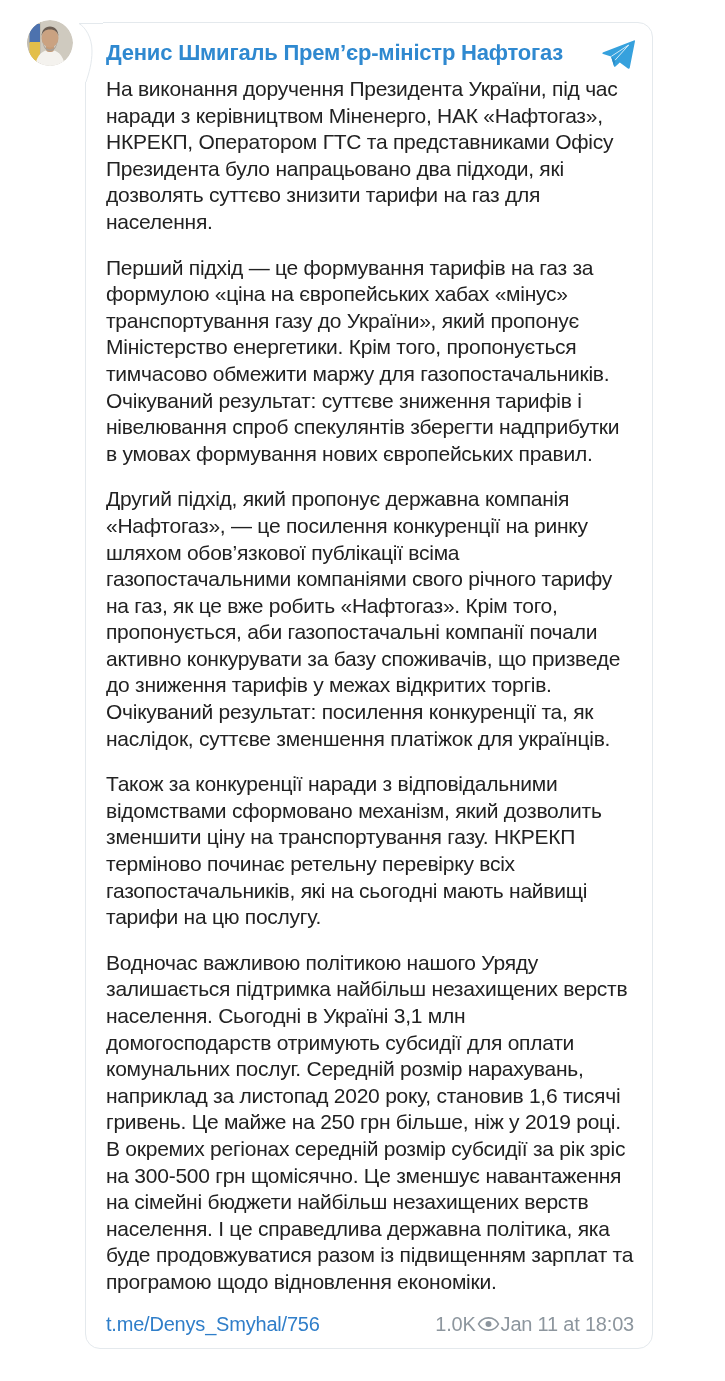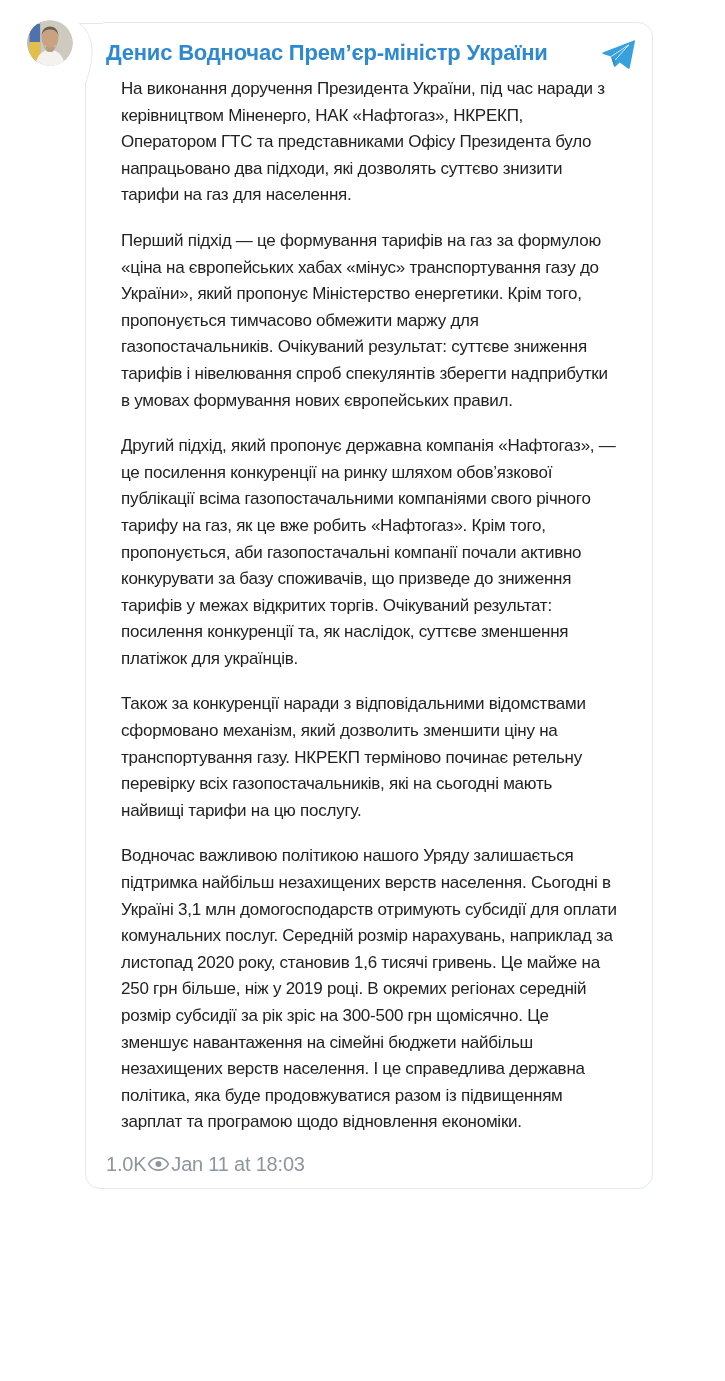"Денис Водночас Прем’єр-міністр України" a.author { text: Водночас Прем’єр-міністр України -> Шмигаль Прем’єр-міністр Нафтогаз }
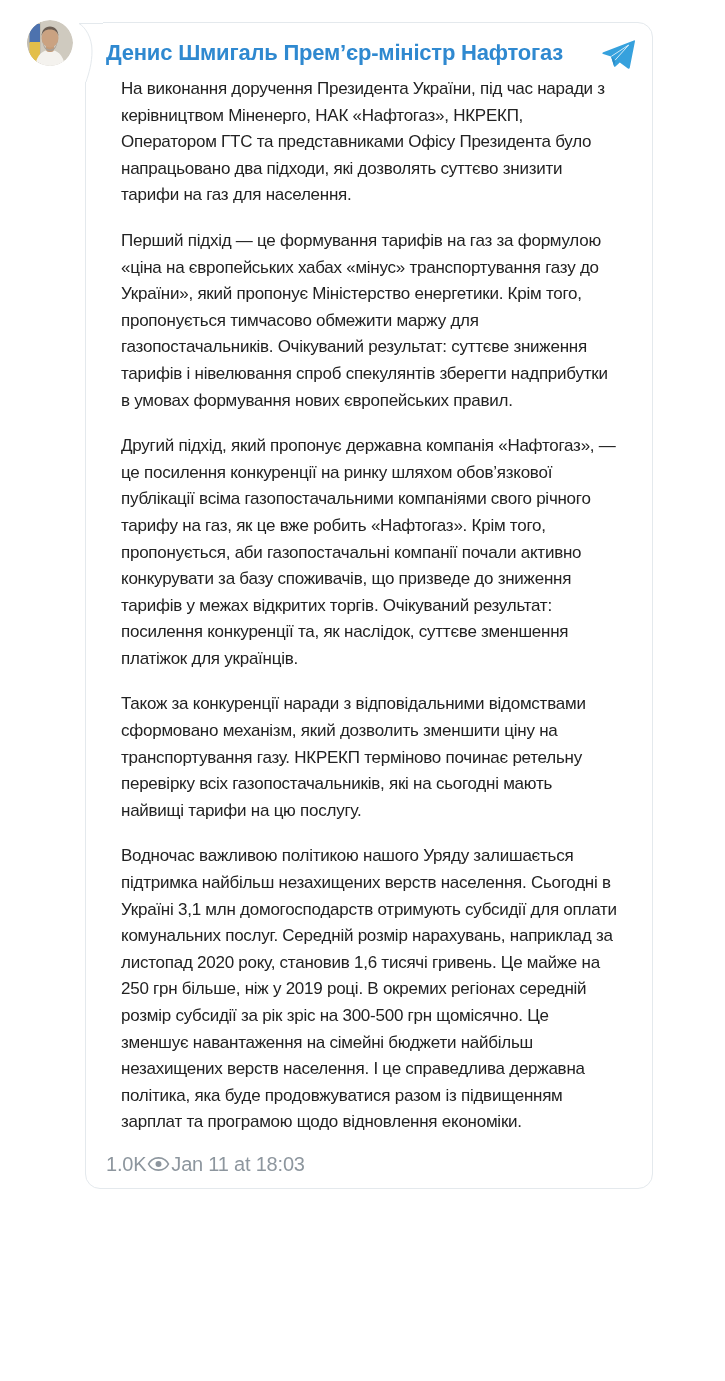"На виконання доручення Президента" .text p { font-size: 17px -> 21px; margin: 0 15px 19px -> 0 0 19px }
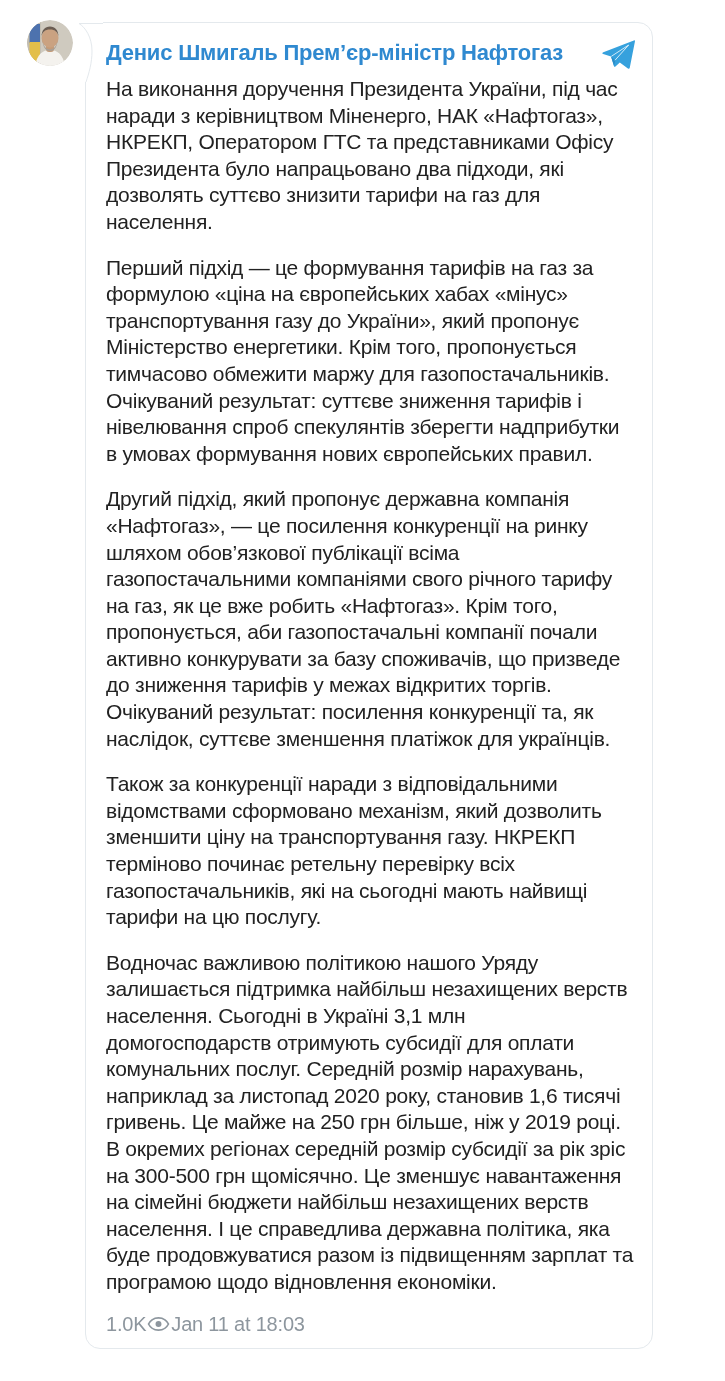"t.me/Denys_Smyhal/756" a.post-link { html: none -> <a>t.me/Denys_Smyhal/756</a> }
